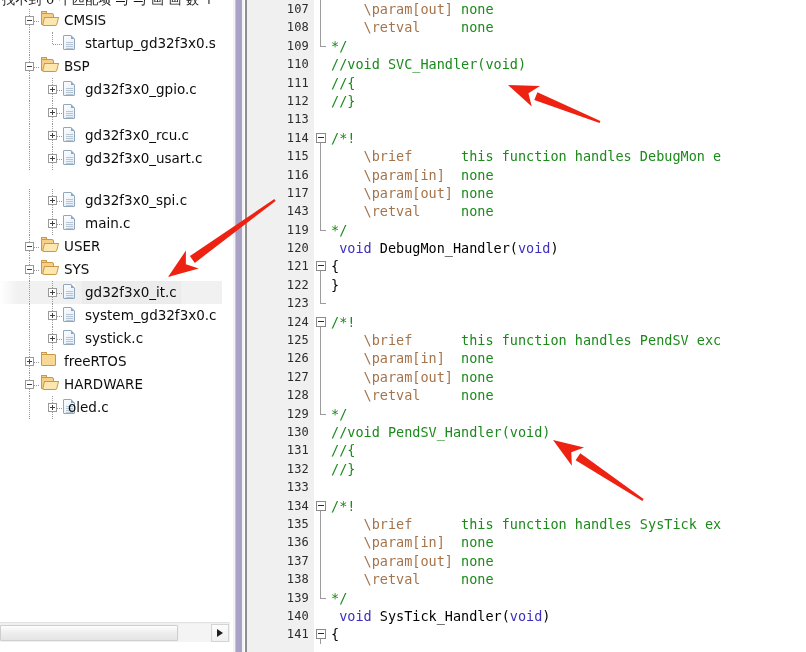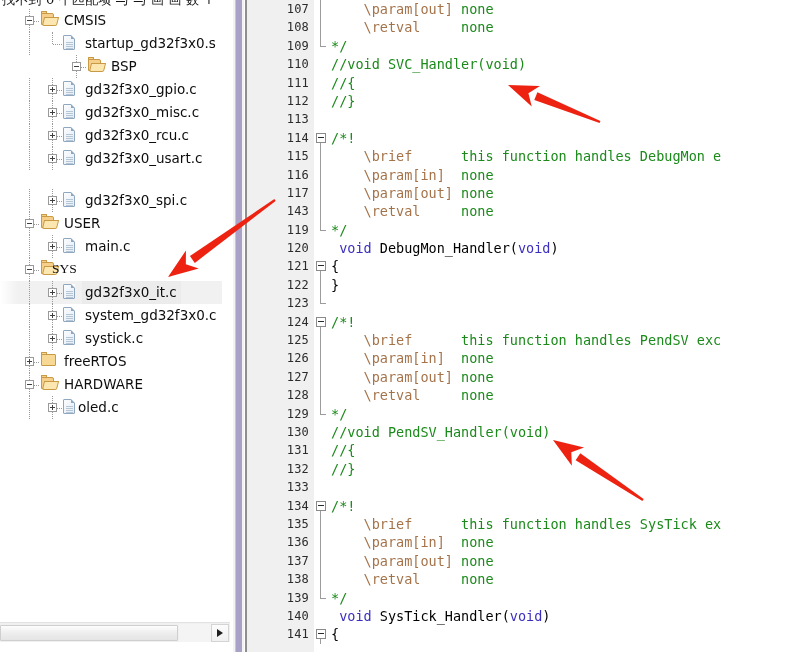"BSP" div.node { margin-left: 47px -> none }
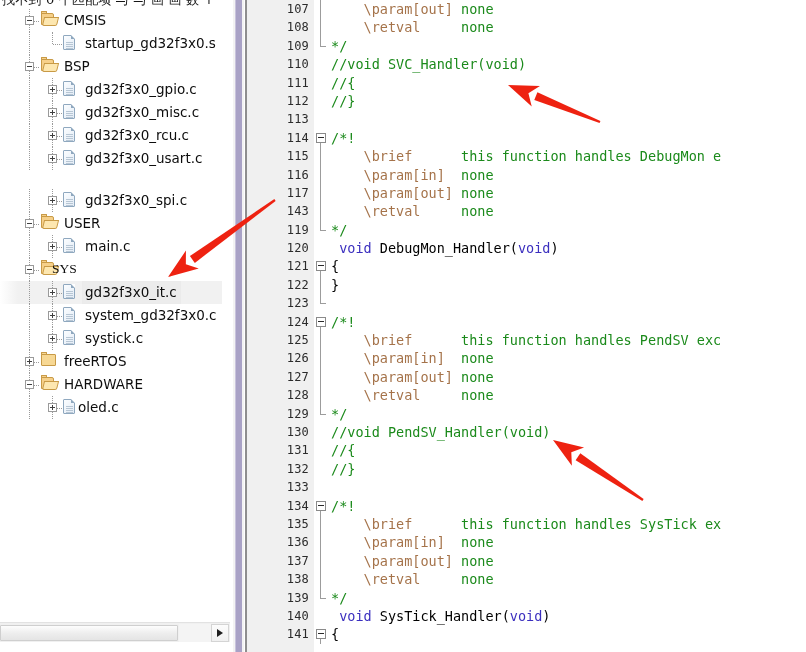"gd32f3x0_misc.c" span.label-txt { html: <span>gd32f3x0_misc.c</span> -> none }
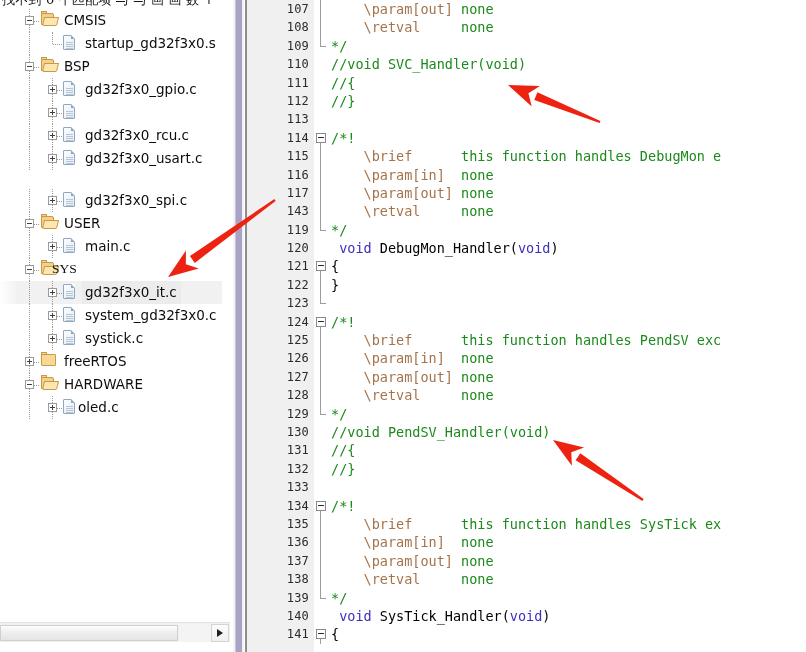"USER" div.node { order: before "main.c" -> after "main.c" }
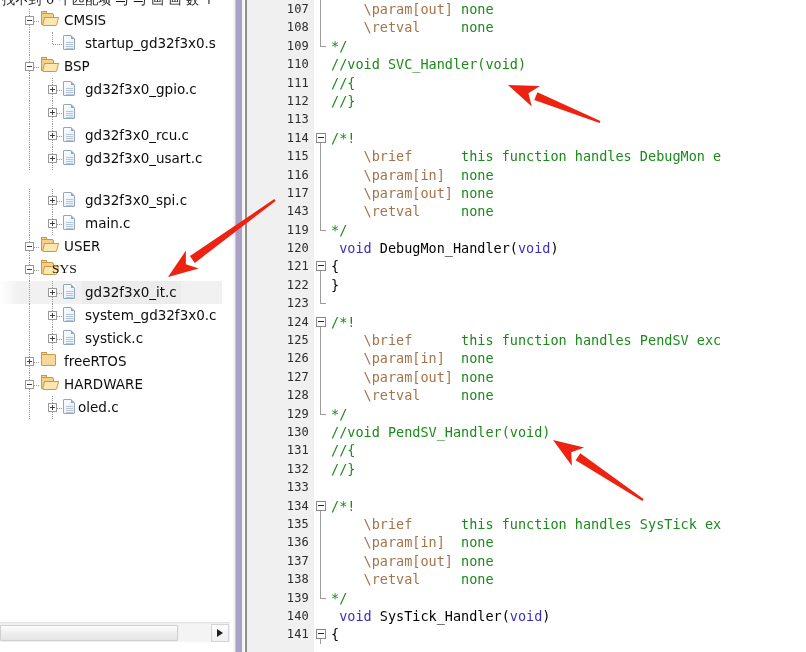"SYS" span.label-txt { font-family: Liberation Serif, serif -> none; left: 50px -> 62px }
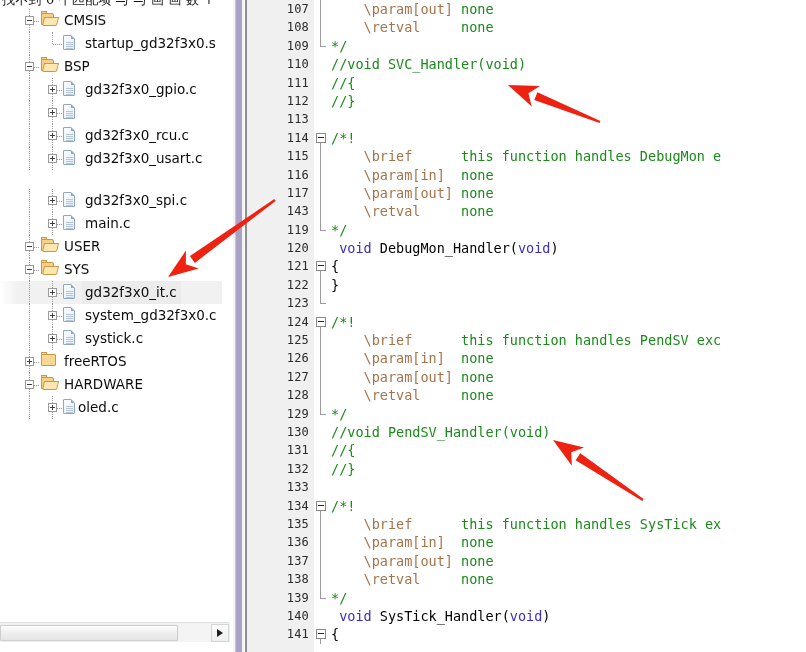"oled.c" span.label-txt { left: 76px -> 66px }
